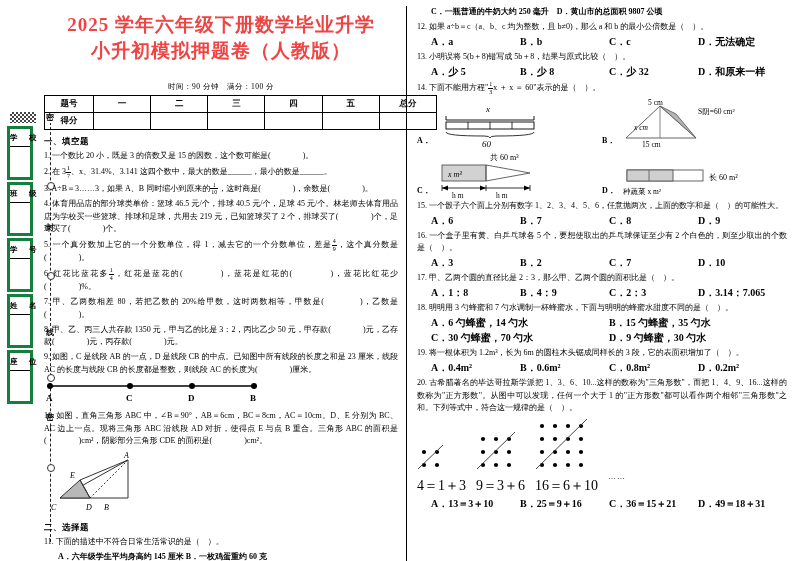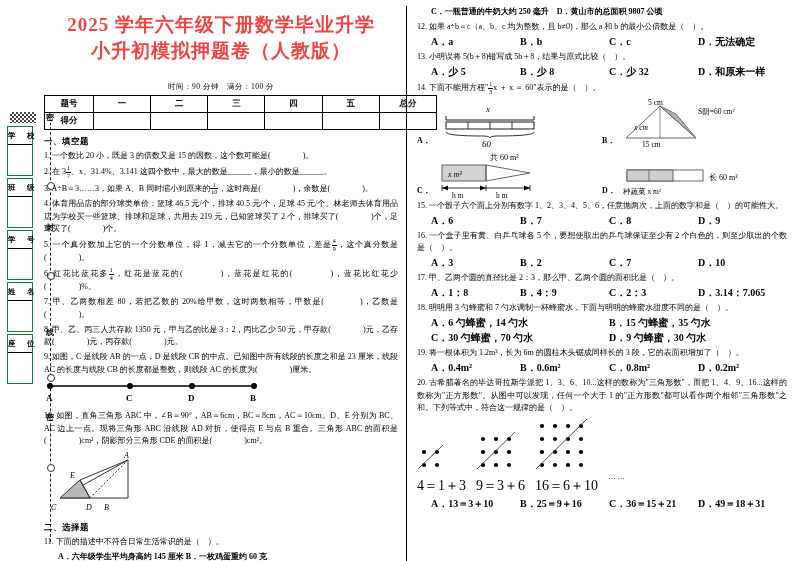"学 校" .idbox { border: 1px solid #15803d -> 3px solid #15803d }
